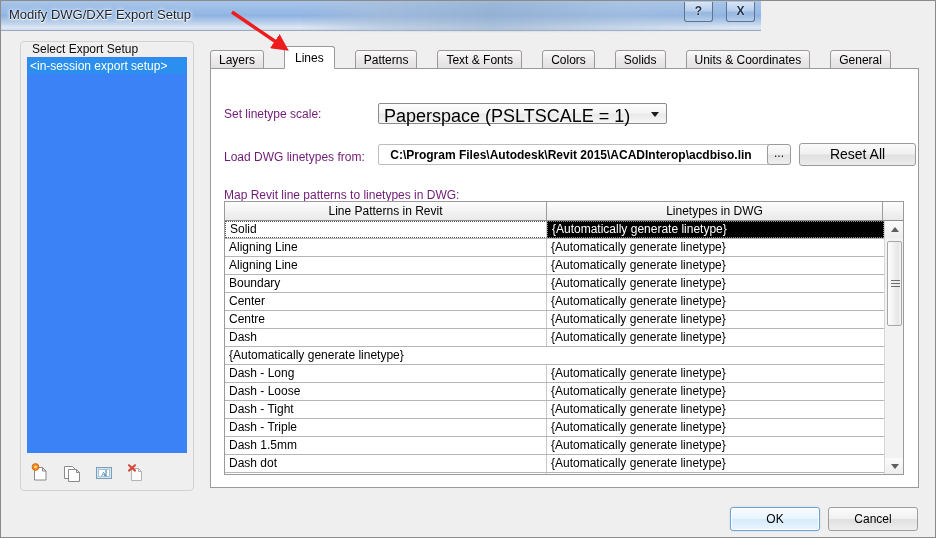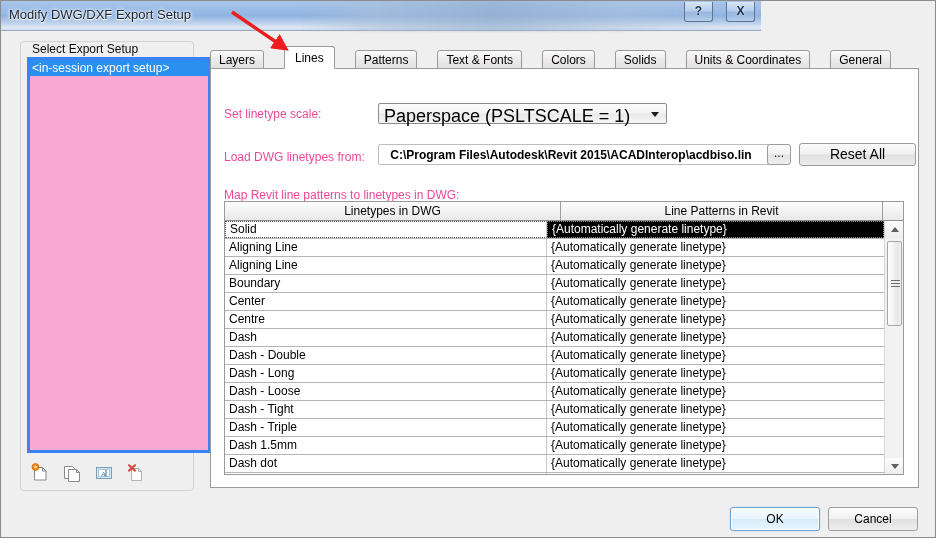"<in-session export setup>" #setup-list { background: #f9a8d4 -> #3b82f6; border: 3px solid #3b82f6 -> 1px solid #3b82f6; width: 184px -> 160px }
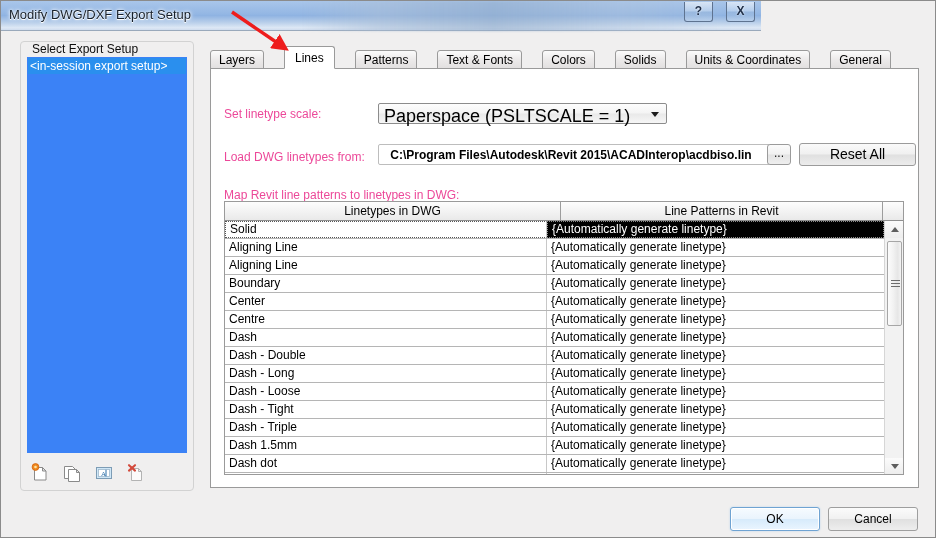"Set linetype scale:" .field-label { color: #ec4899 -> #701a75 }
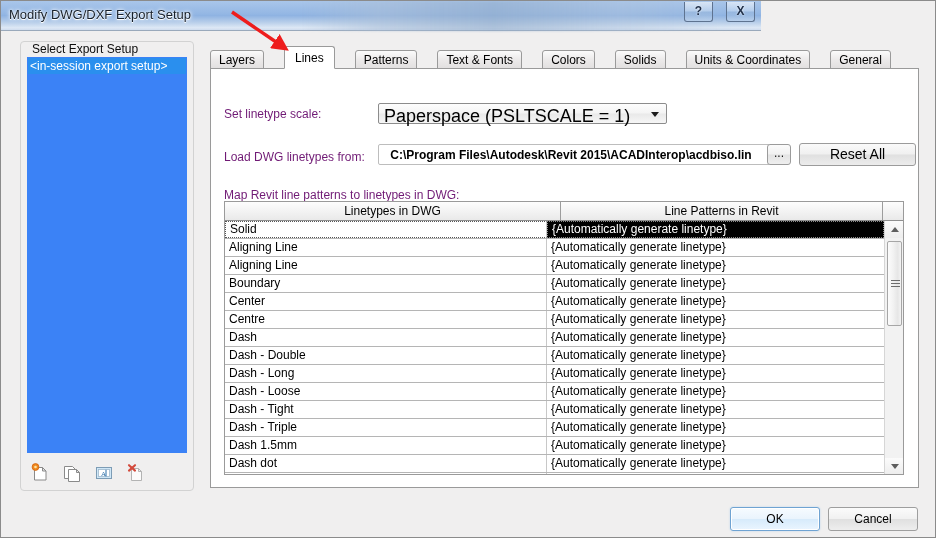"Linetypes in DWG" div.map-th { order: before "Line Patterns in Revit" -> after "Line Patterns in Revit" }
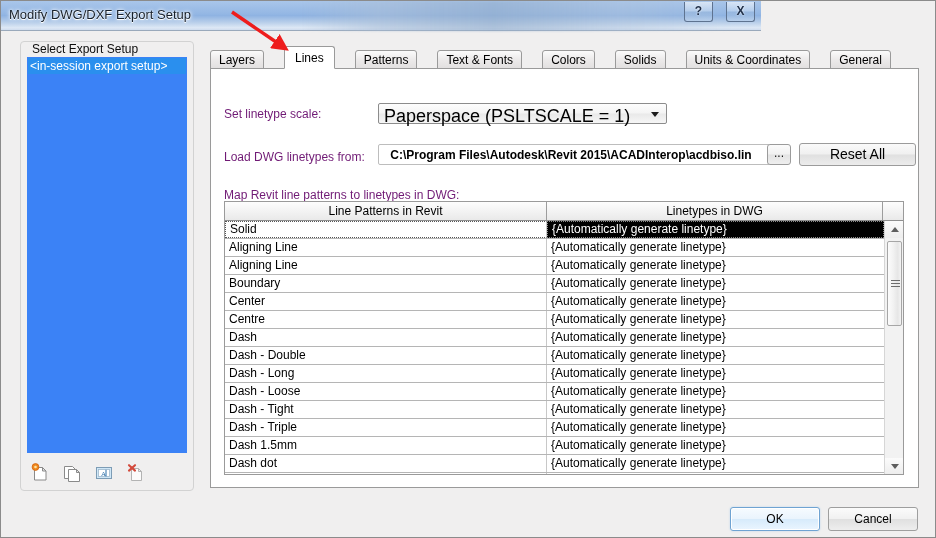"Dash - Double" div.map-cell { html: <div>Dash - Double</div> -> none }
